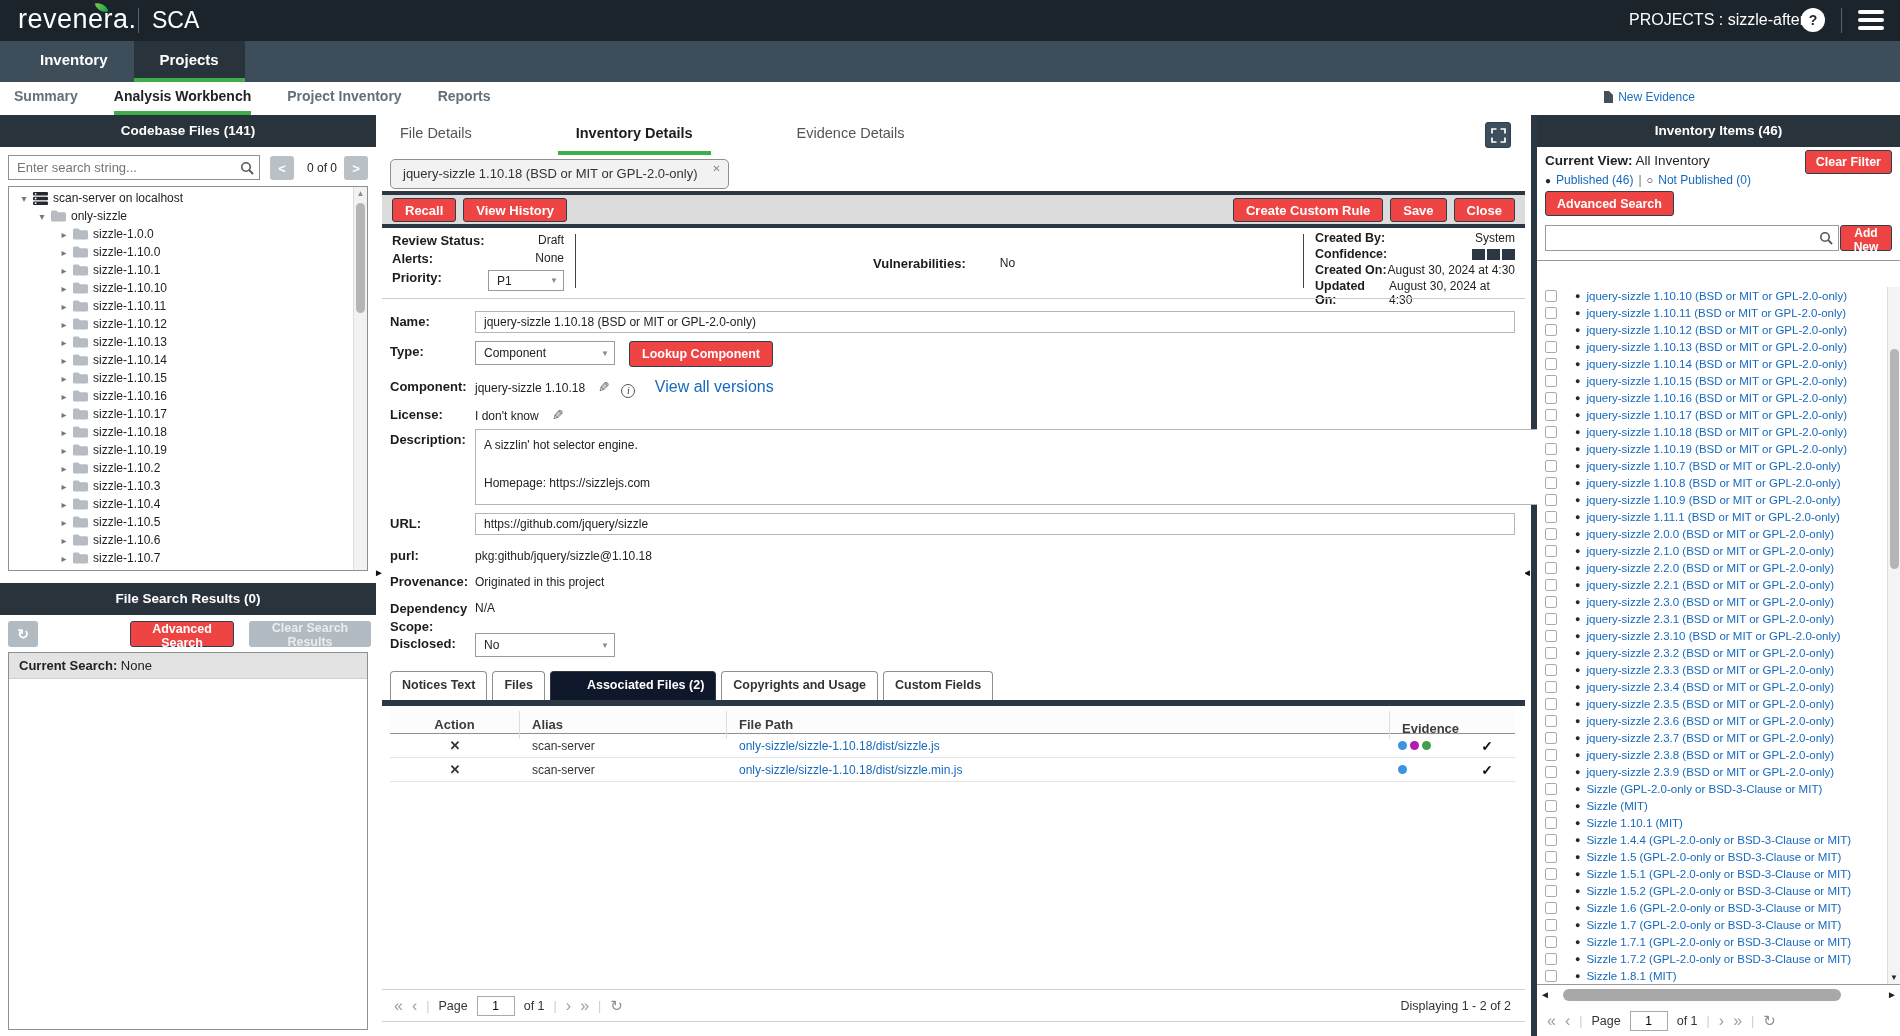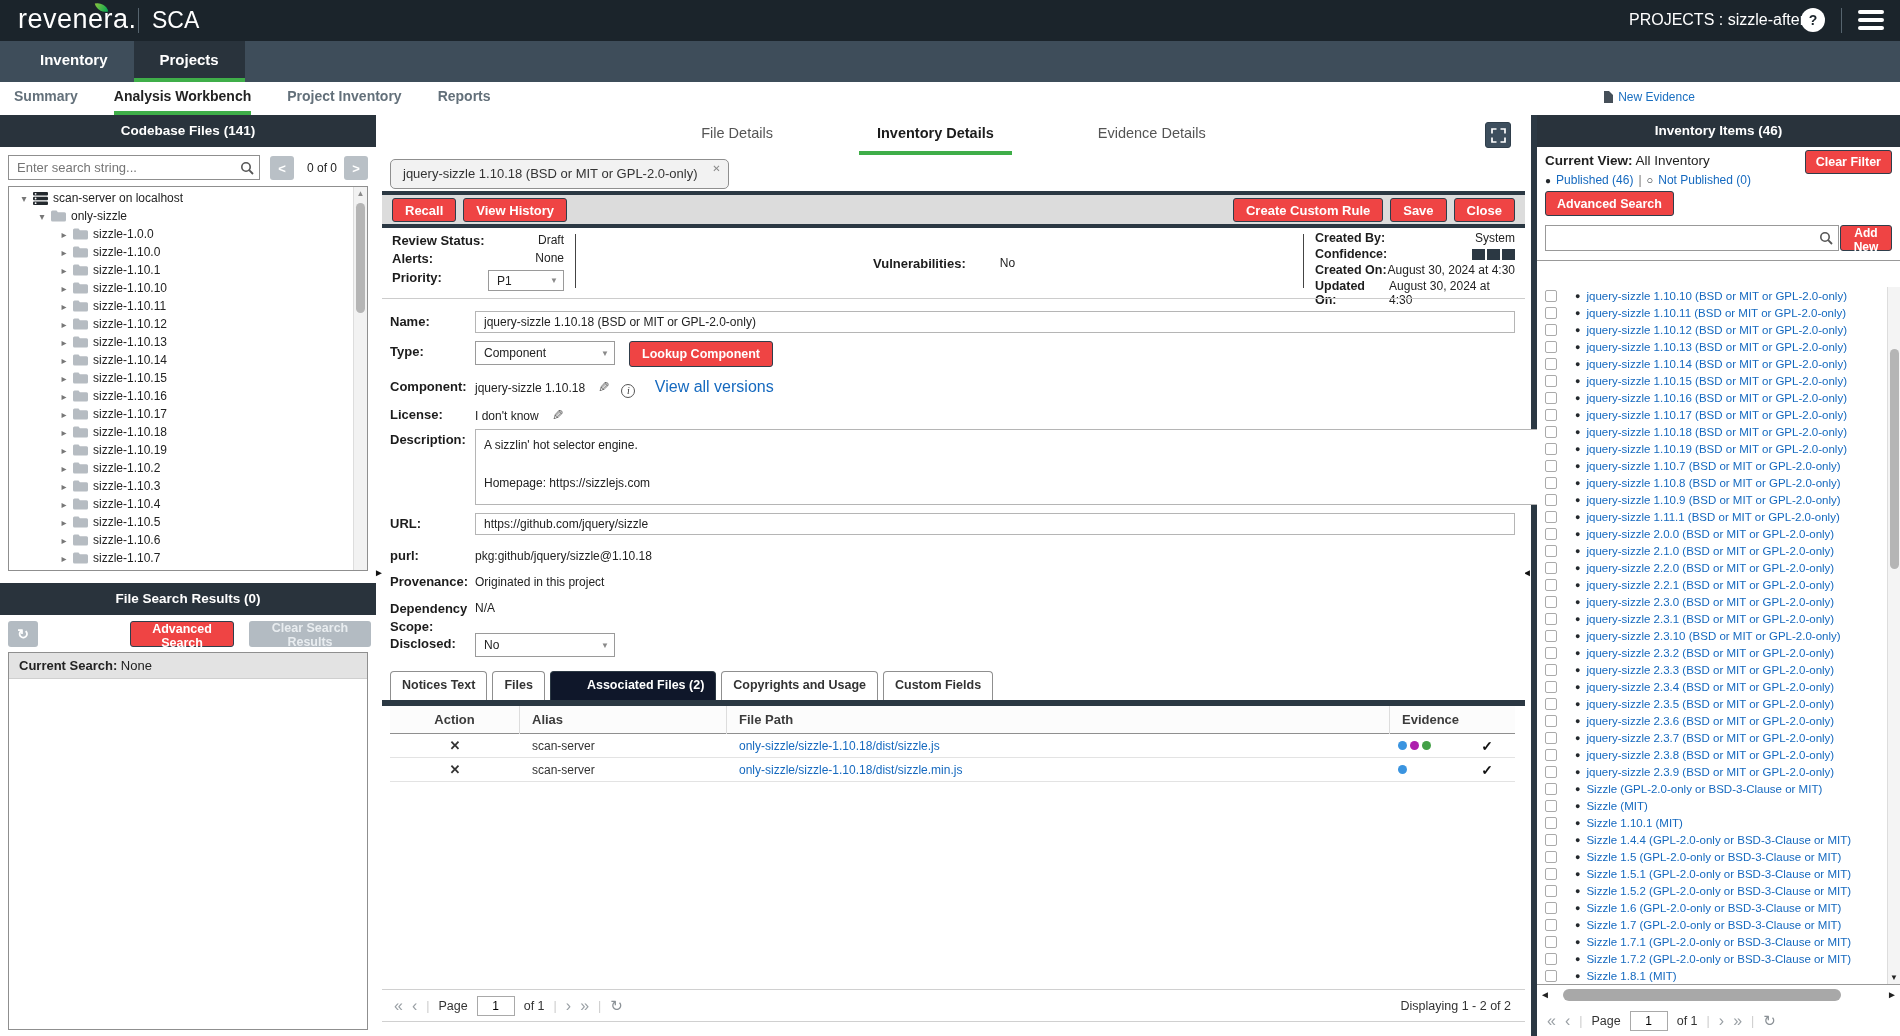"File Details" .dtabs { justify-content: center -> none }
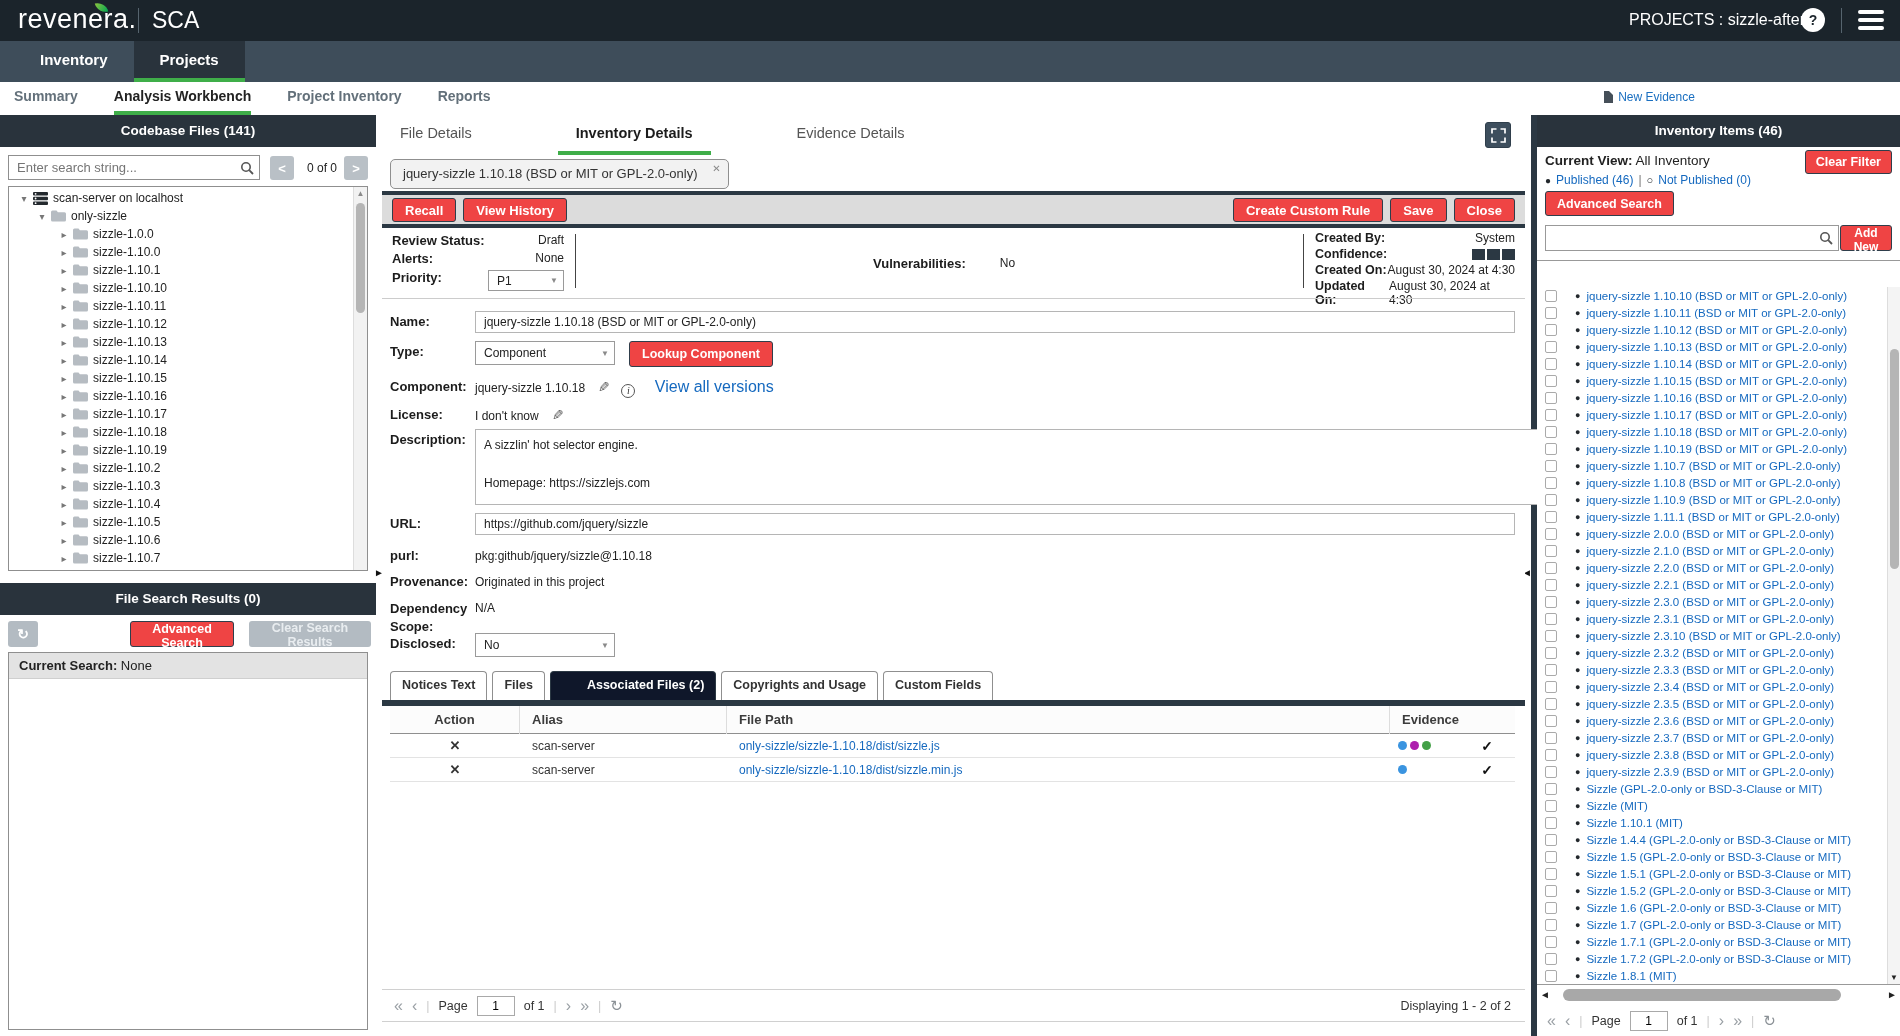"Evidence" .fthead span:last-child { margin-top: none -> 9px }
